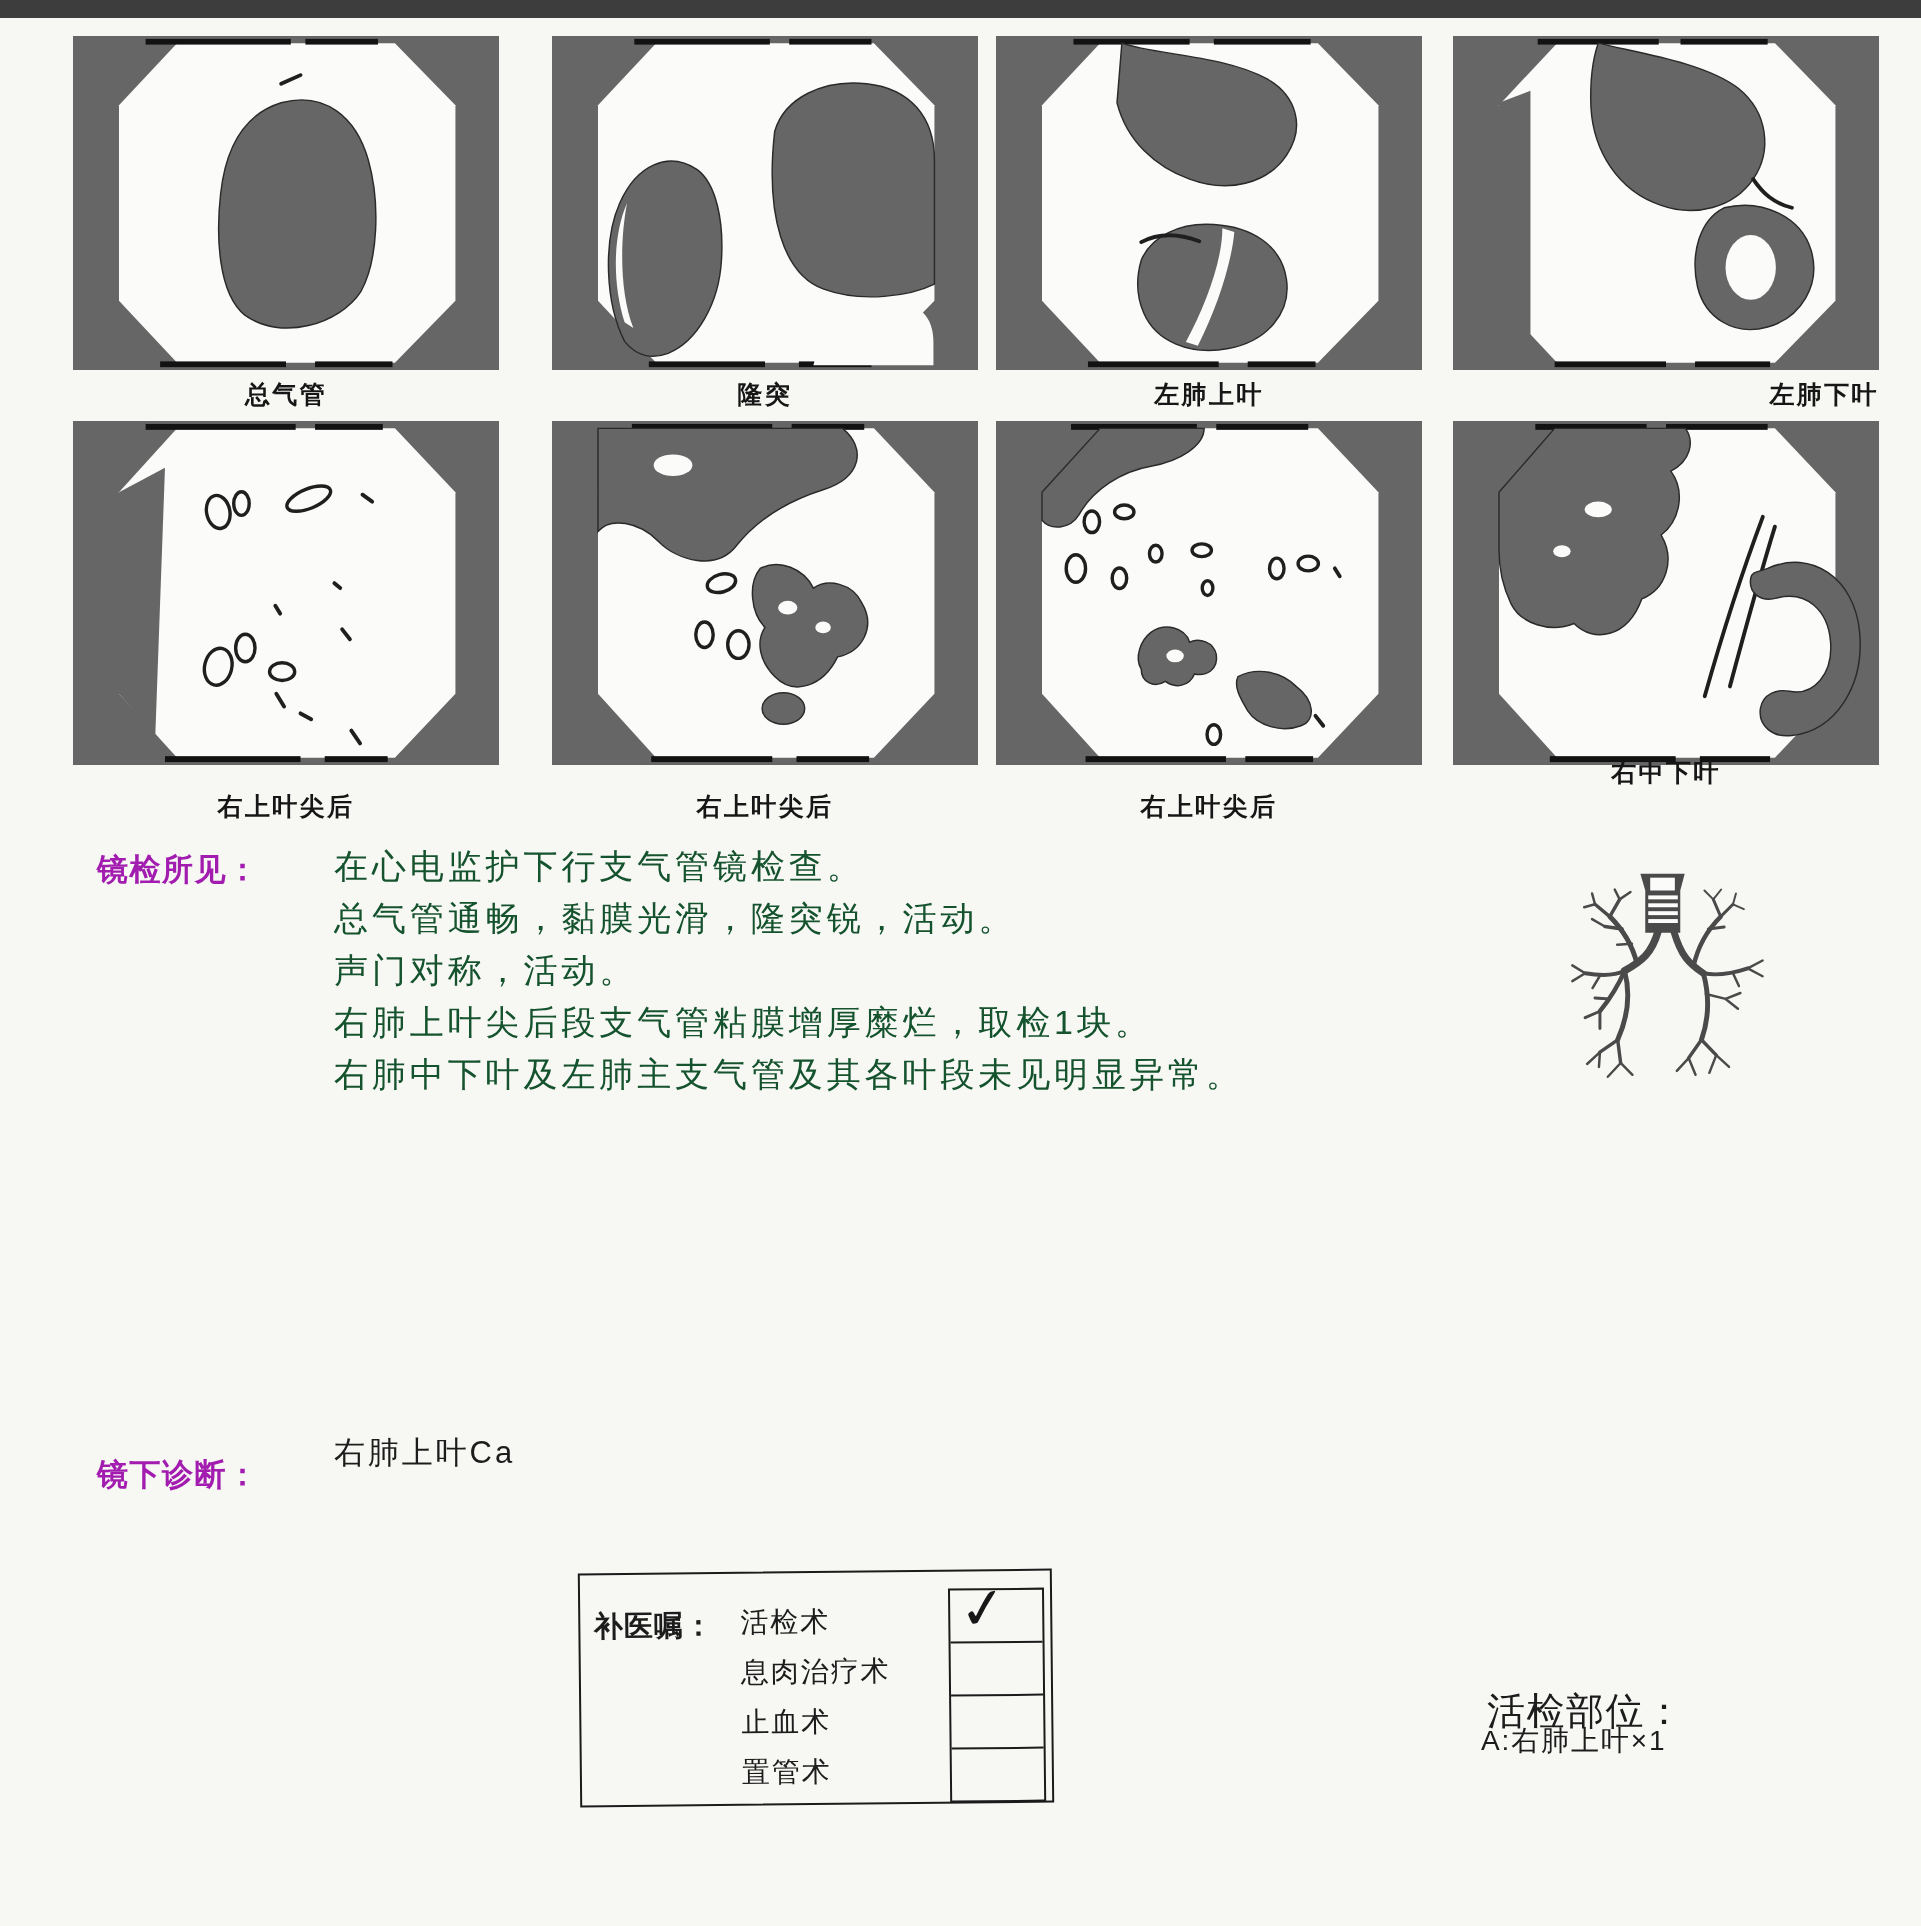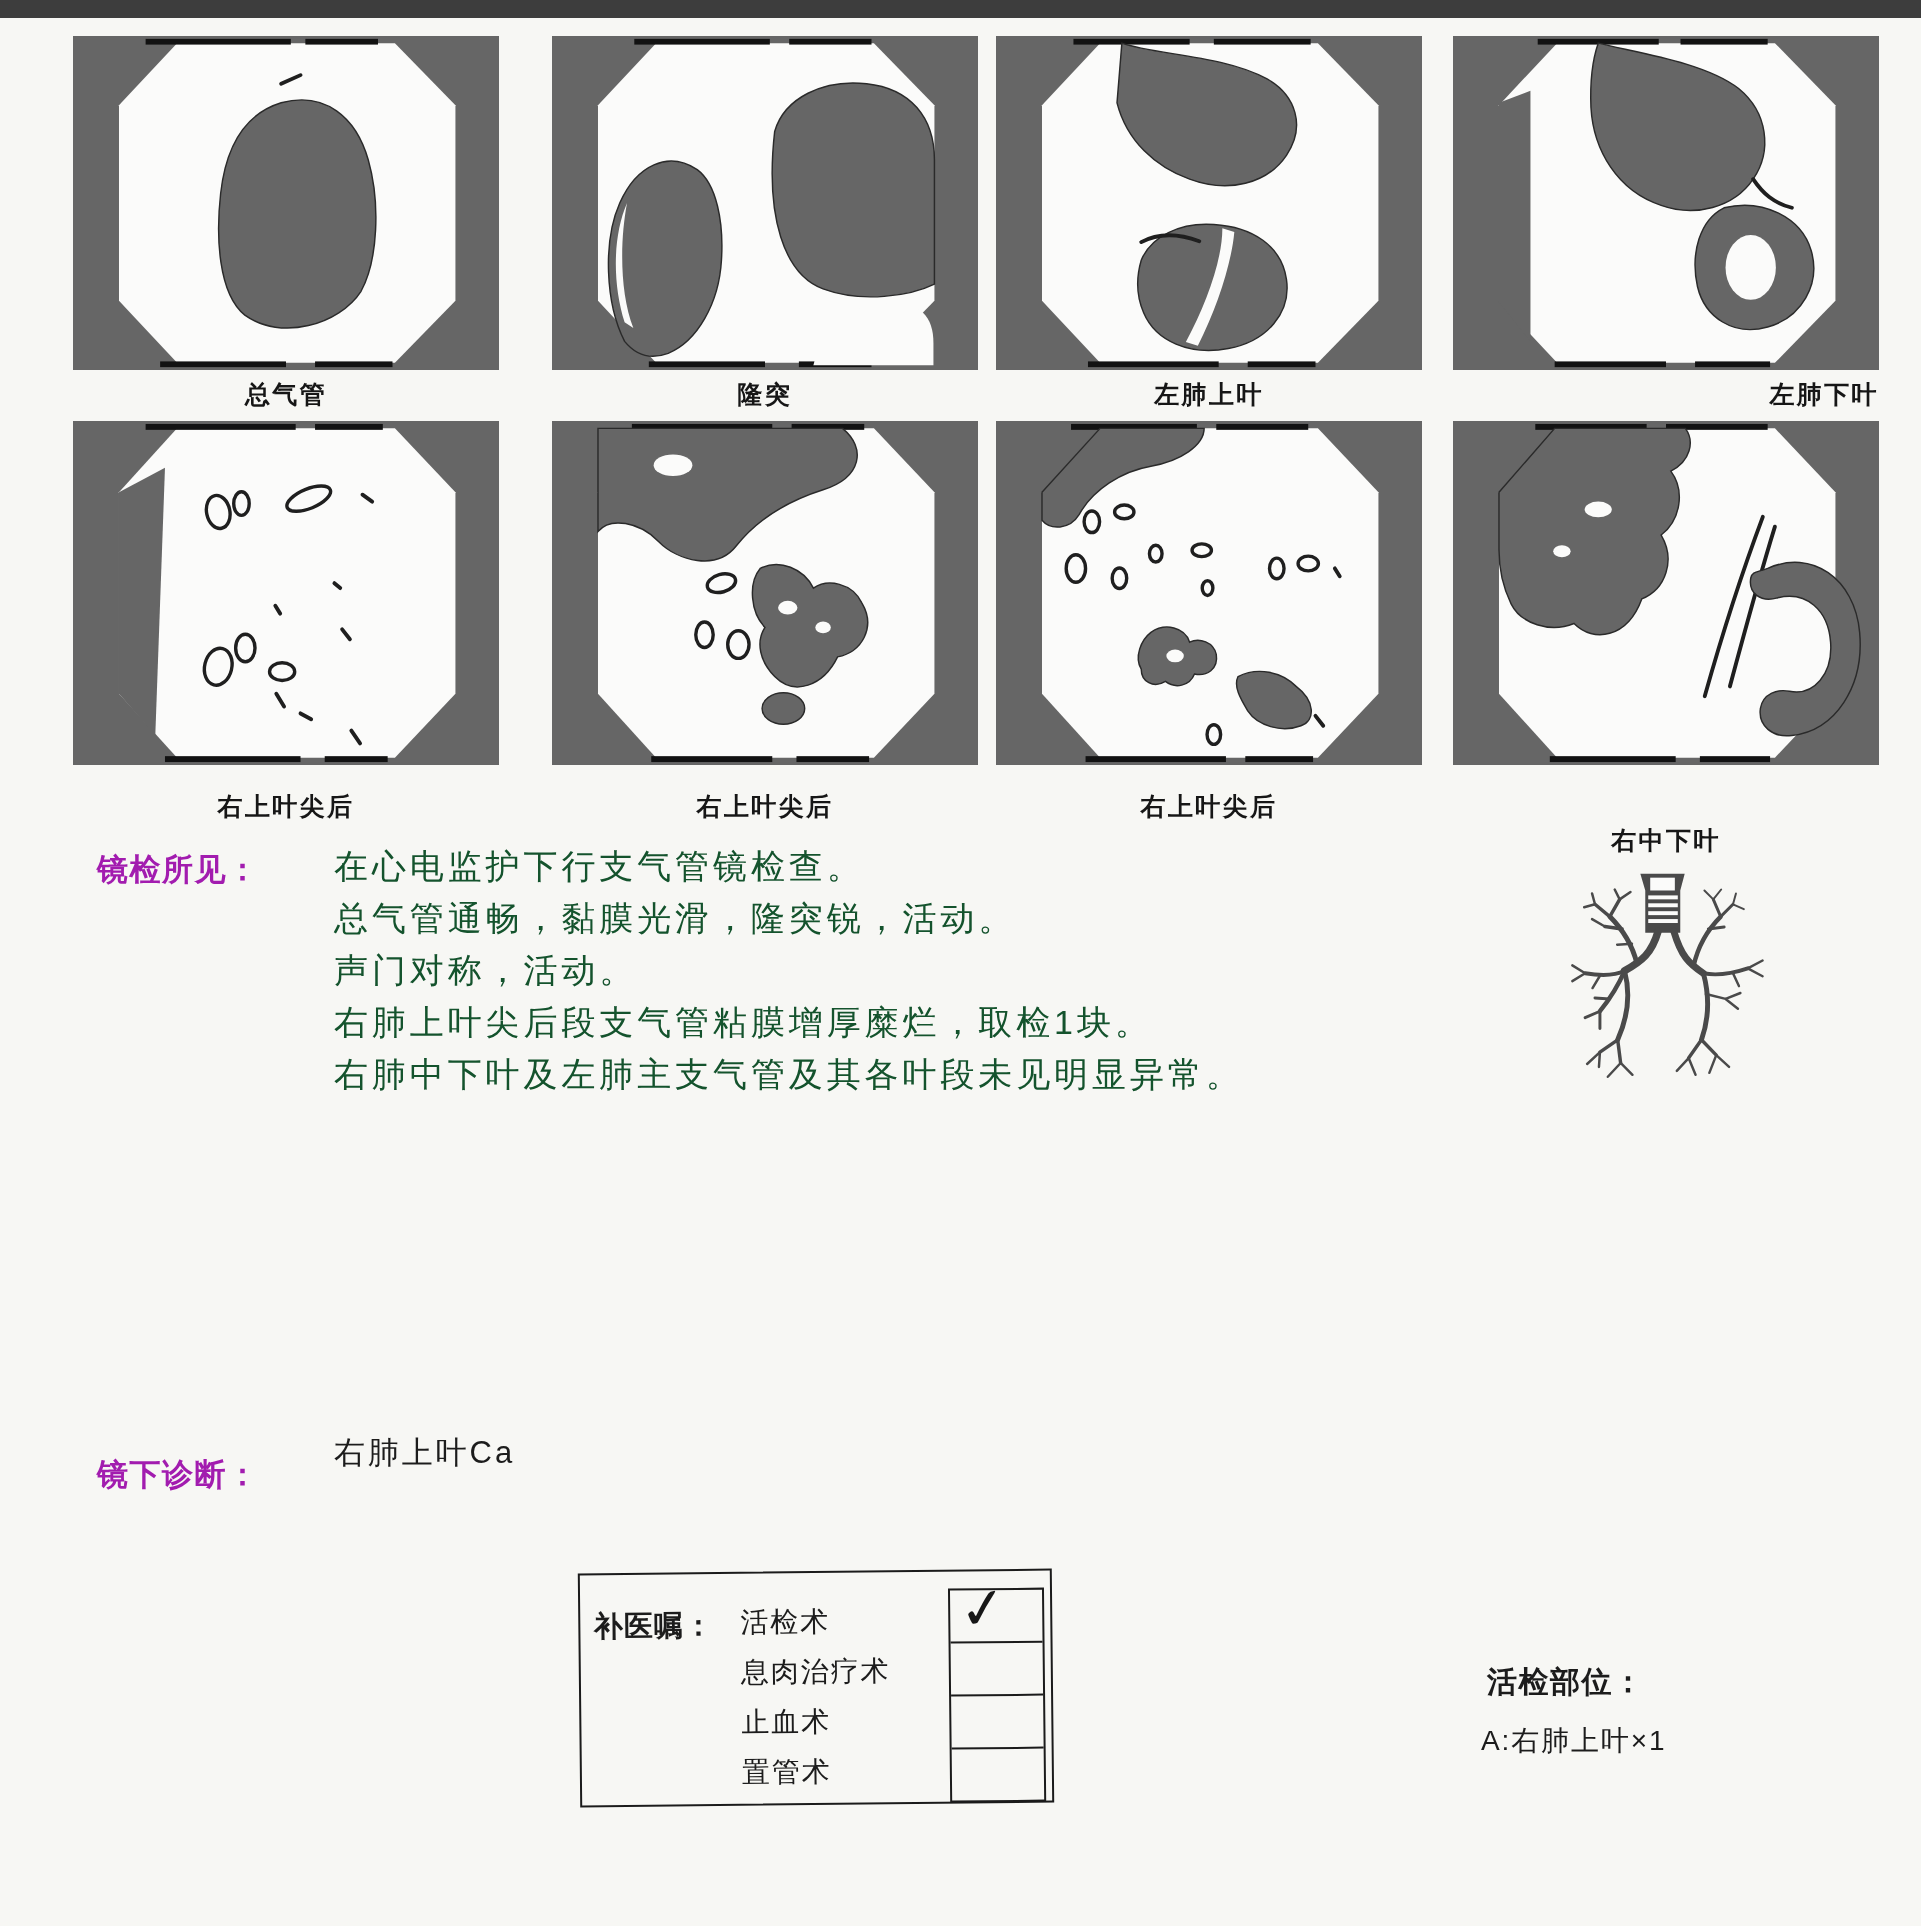"右中下叶" div.abs { top: 824px -> 756px }
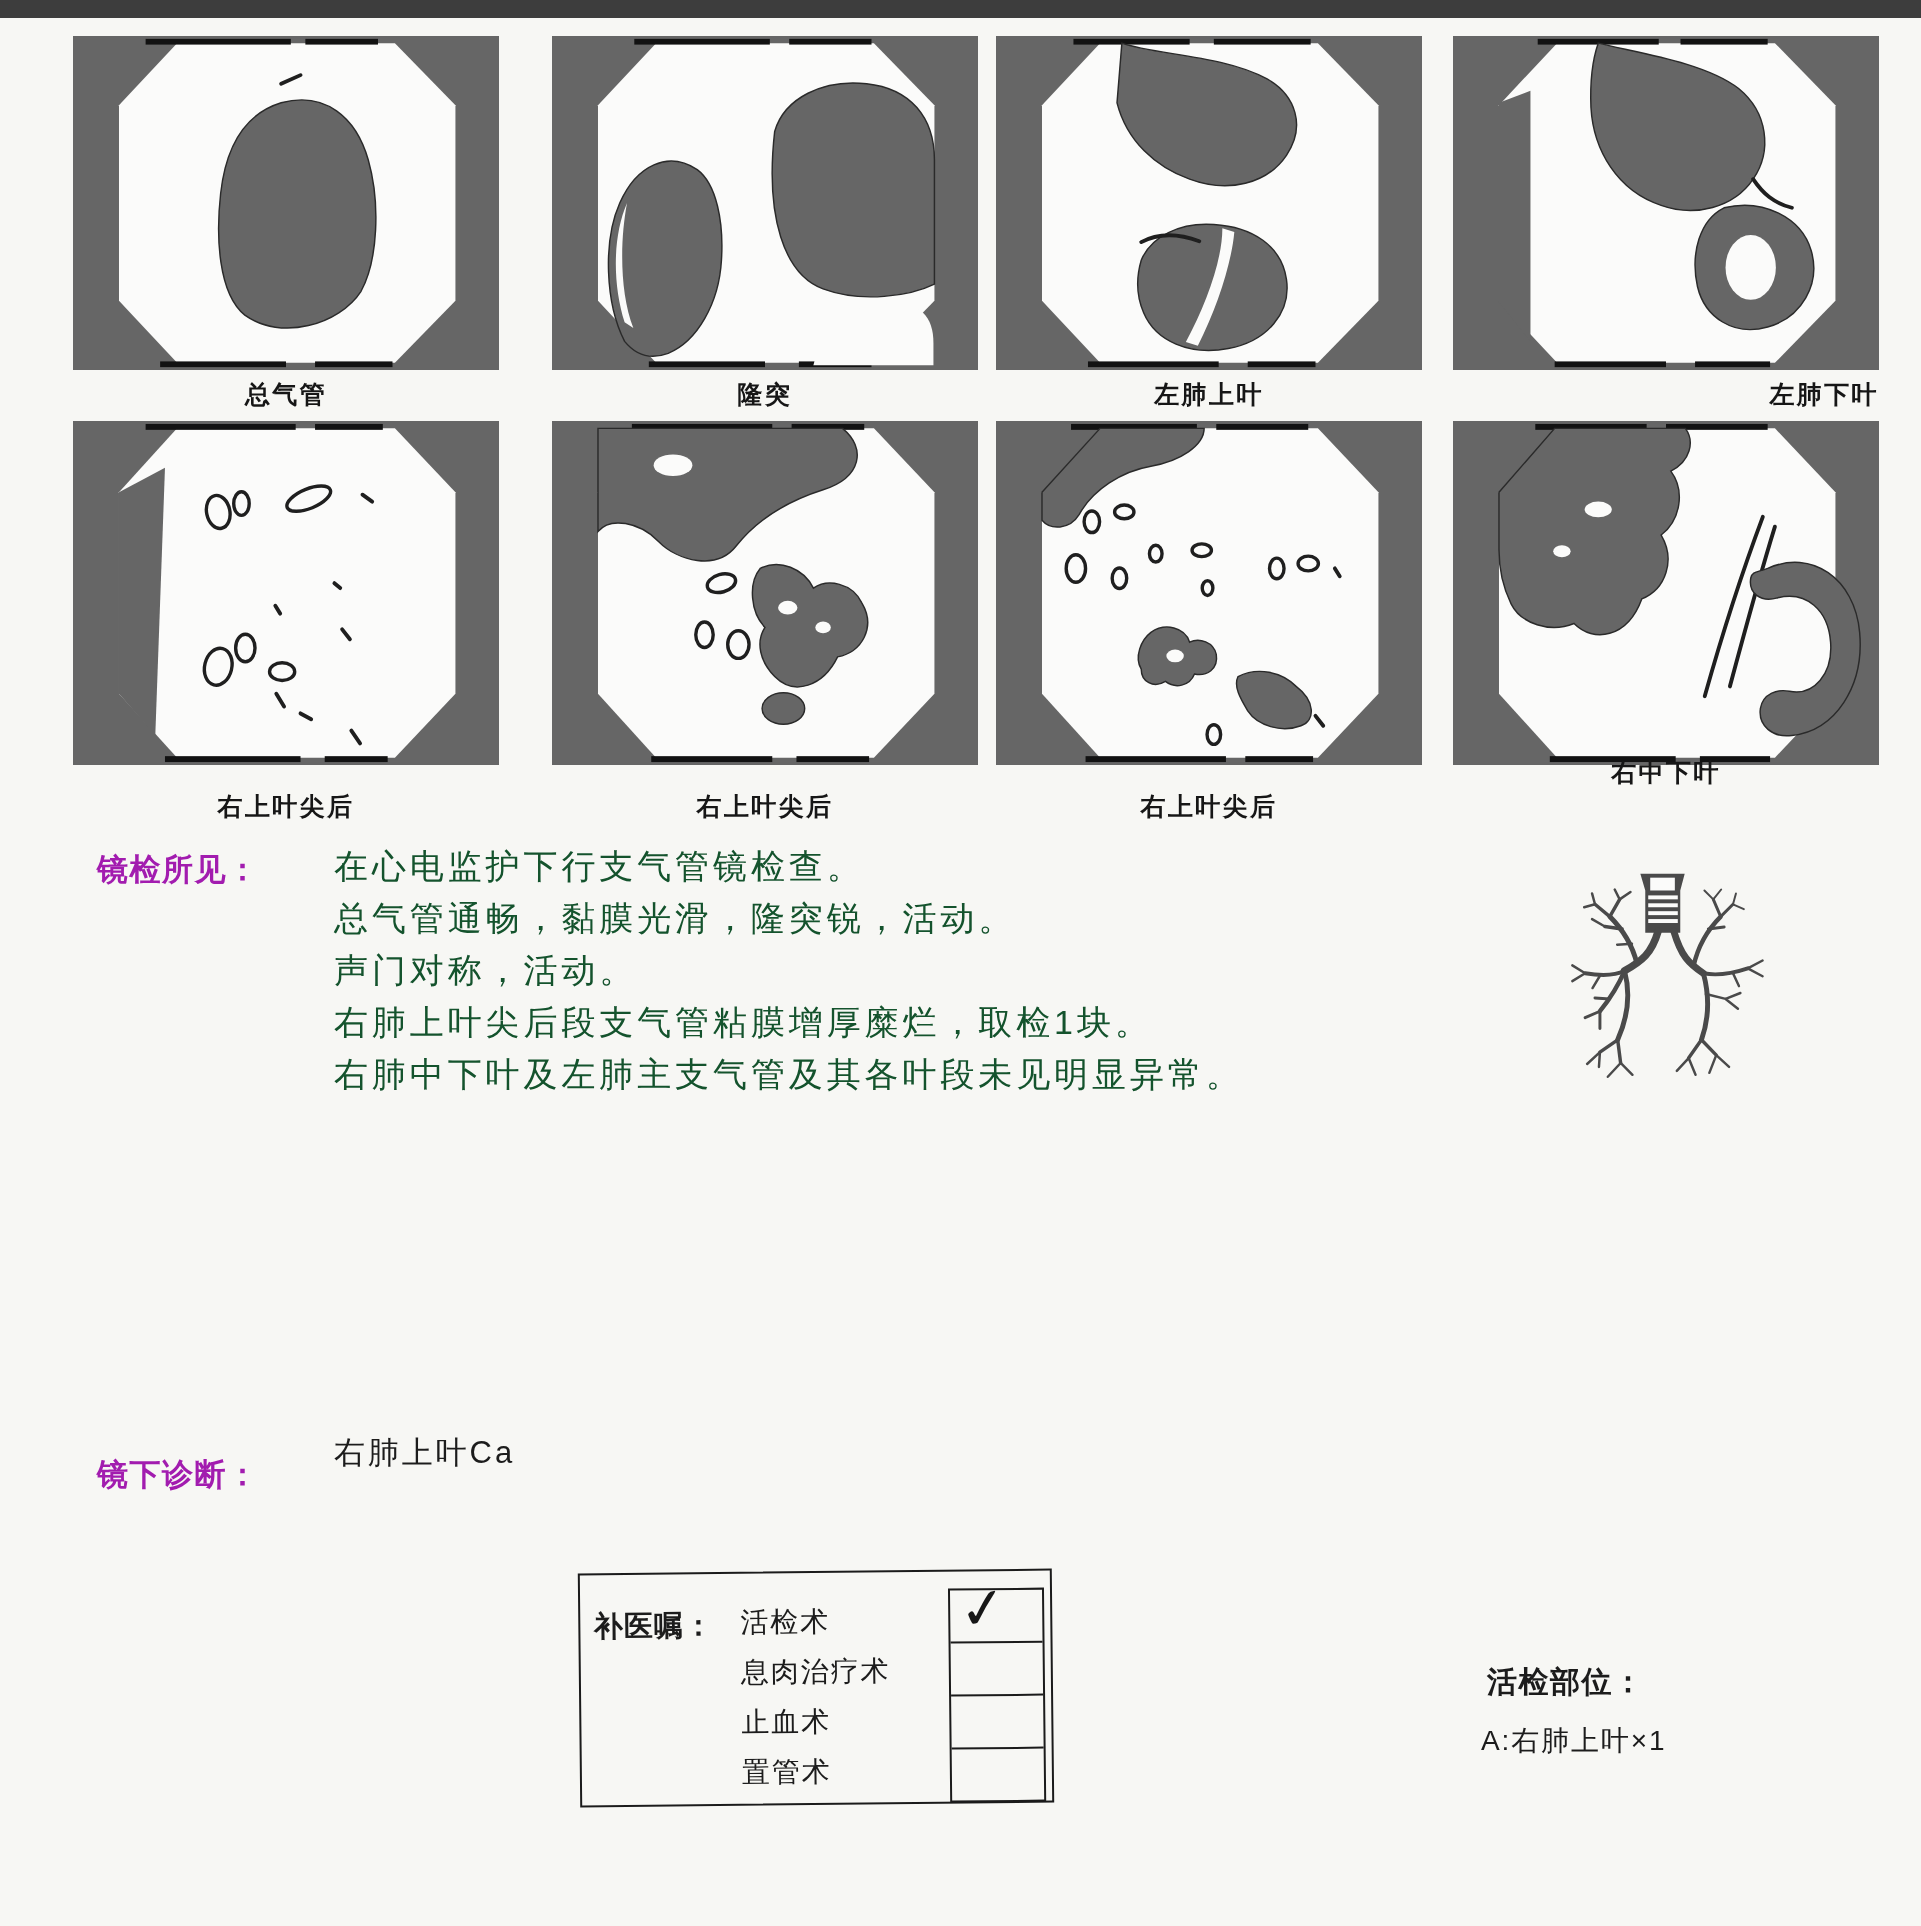"活检部位：" .biopsy-label { font-size: 30px -> 38px; font-weight: bold -> normal; margin-top: none -> 24px }
